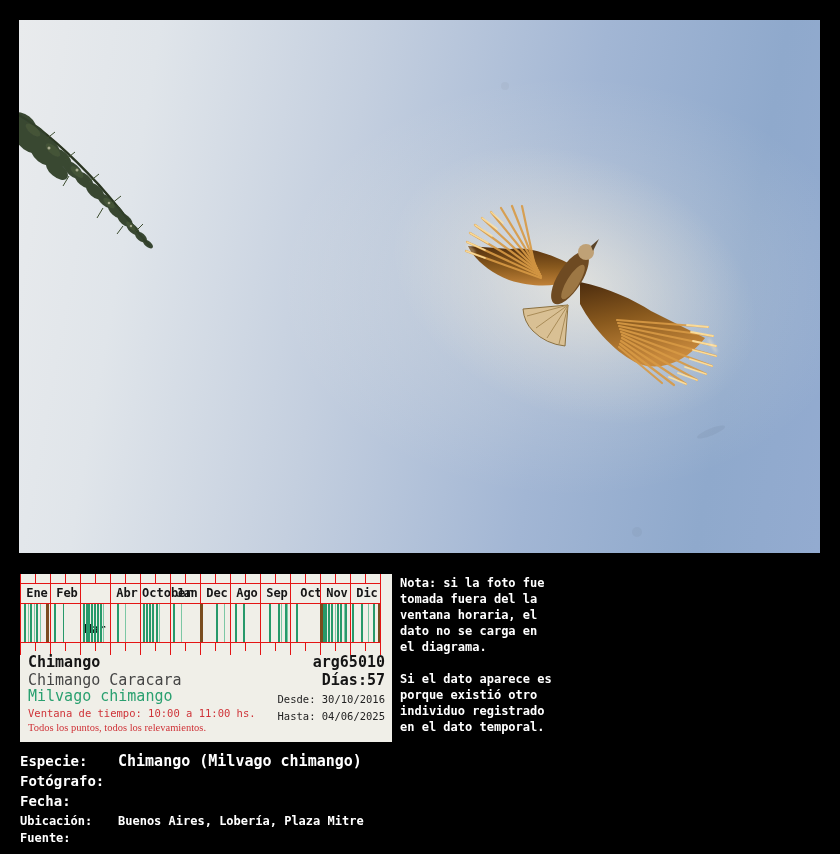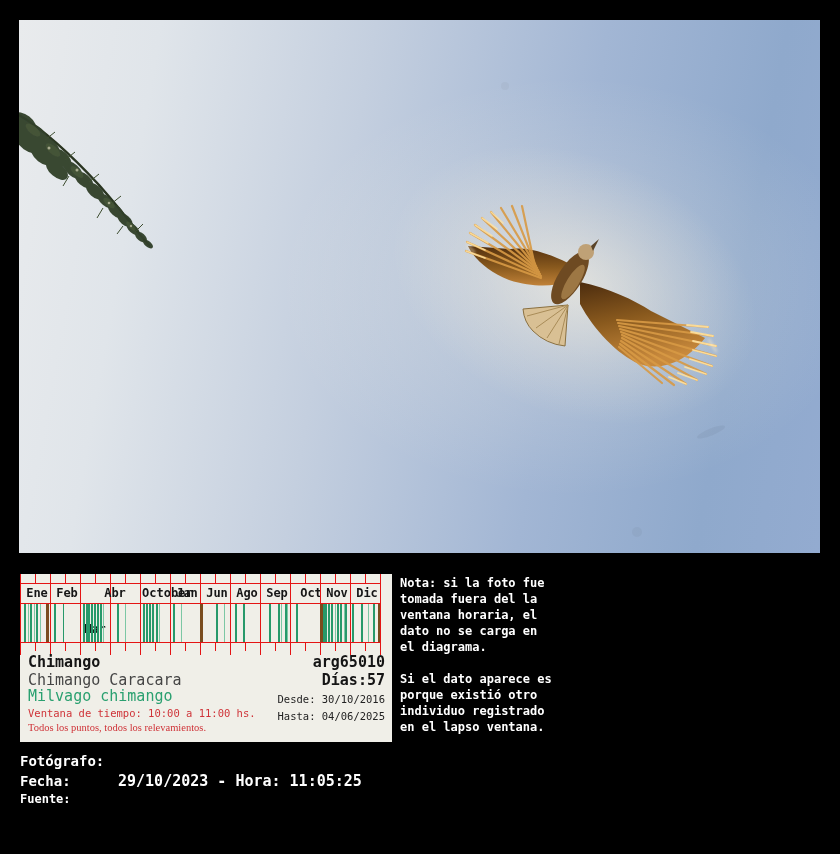"Abr" div.month-label { left: 80px -> 92px }
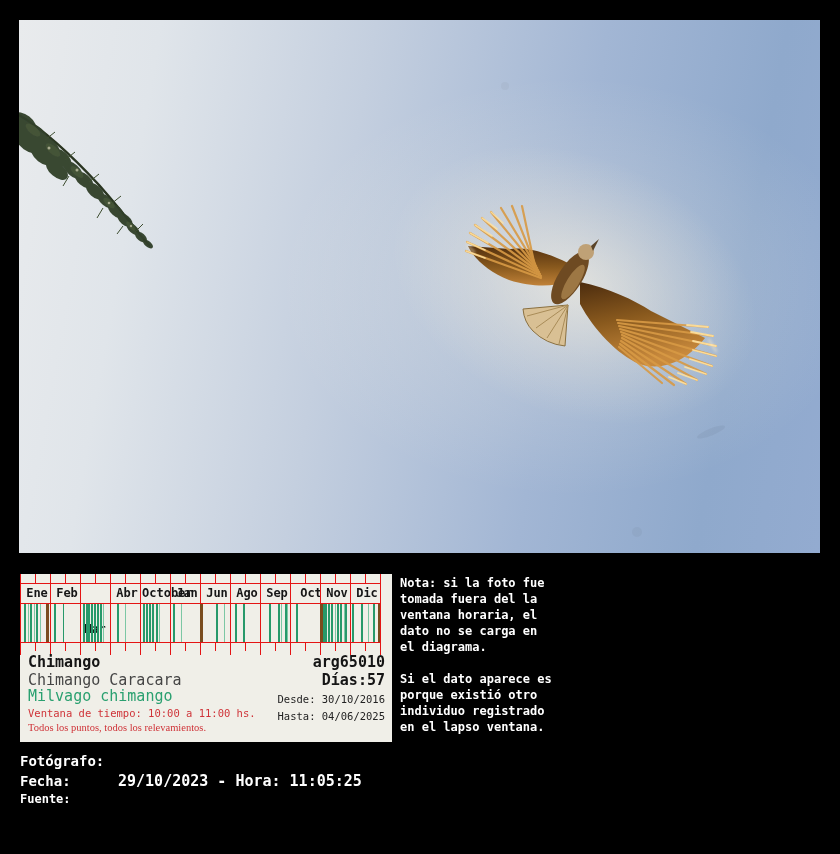"Jun" div.month-label { text: Jun -> Dec }
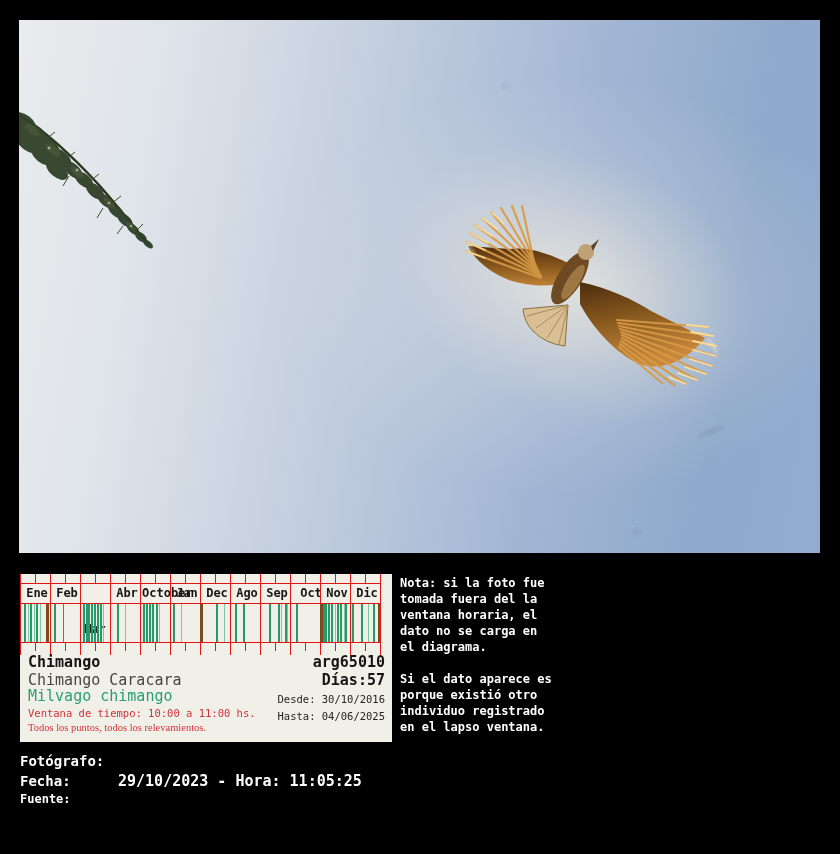"Si el dato aparece es" p { text: lapso ventana -> dato temporal }
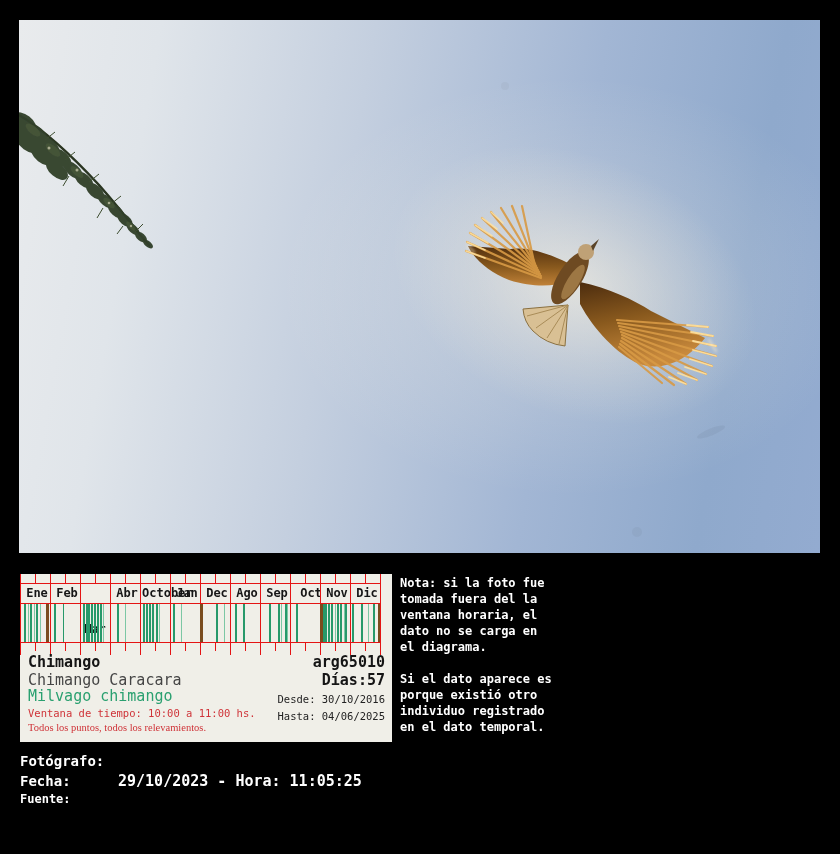"Especie:" div.irow { html: none -> <div> <span>Especie:</span> <span>Chimango (Milvago chimango)</span> </div> }
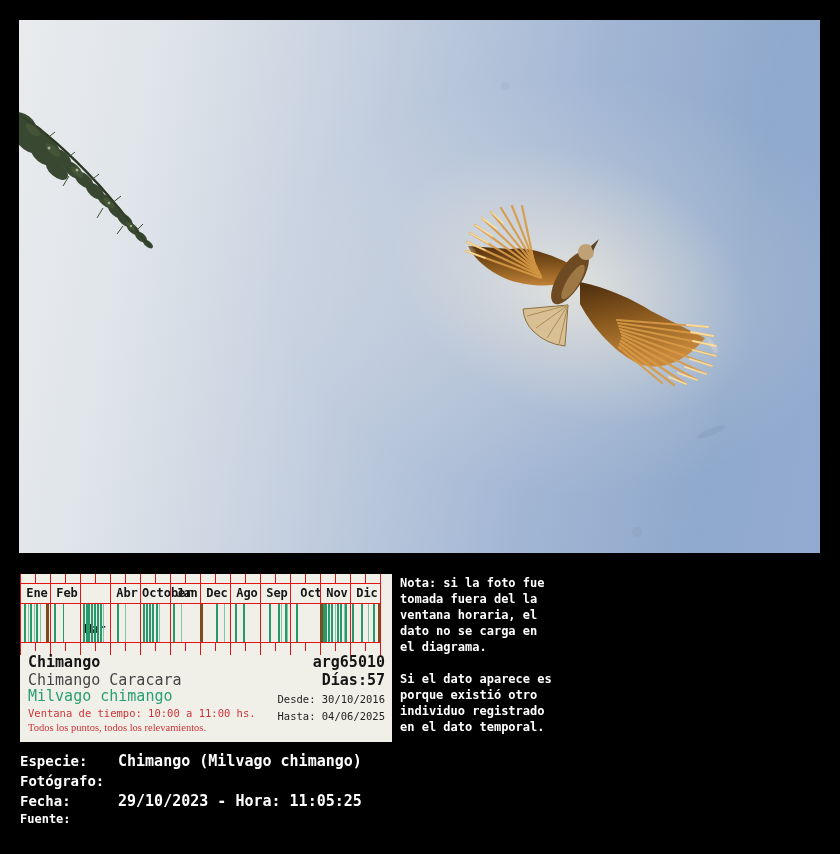"29/10/2023 - Hora: 11:05:25" span.val { html: <span>29/10/2023 - Hora: 11:05:25</span> -> none }
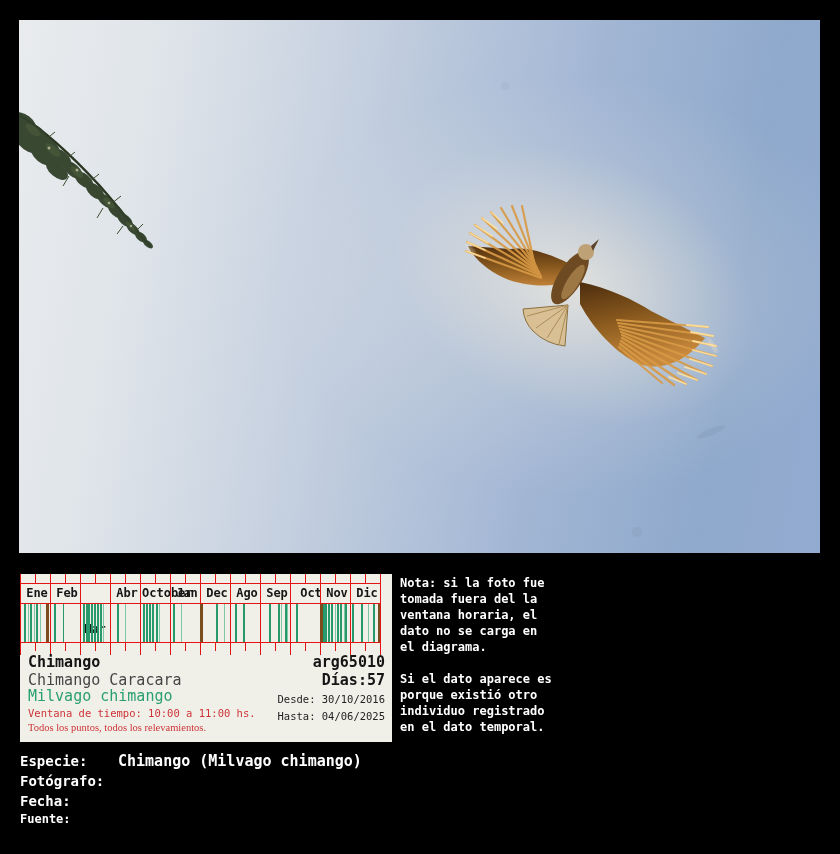"Ubicación:" div.irow { html: none -> <div> <span>Ubicación:</span> <span>Buenos Aires, Lobería, Plaza Mitre</span> </div> }
